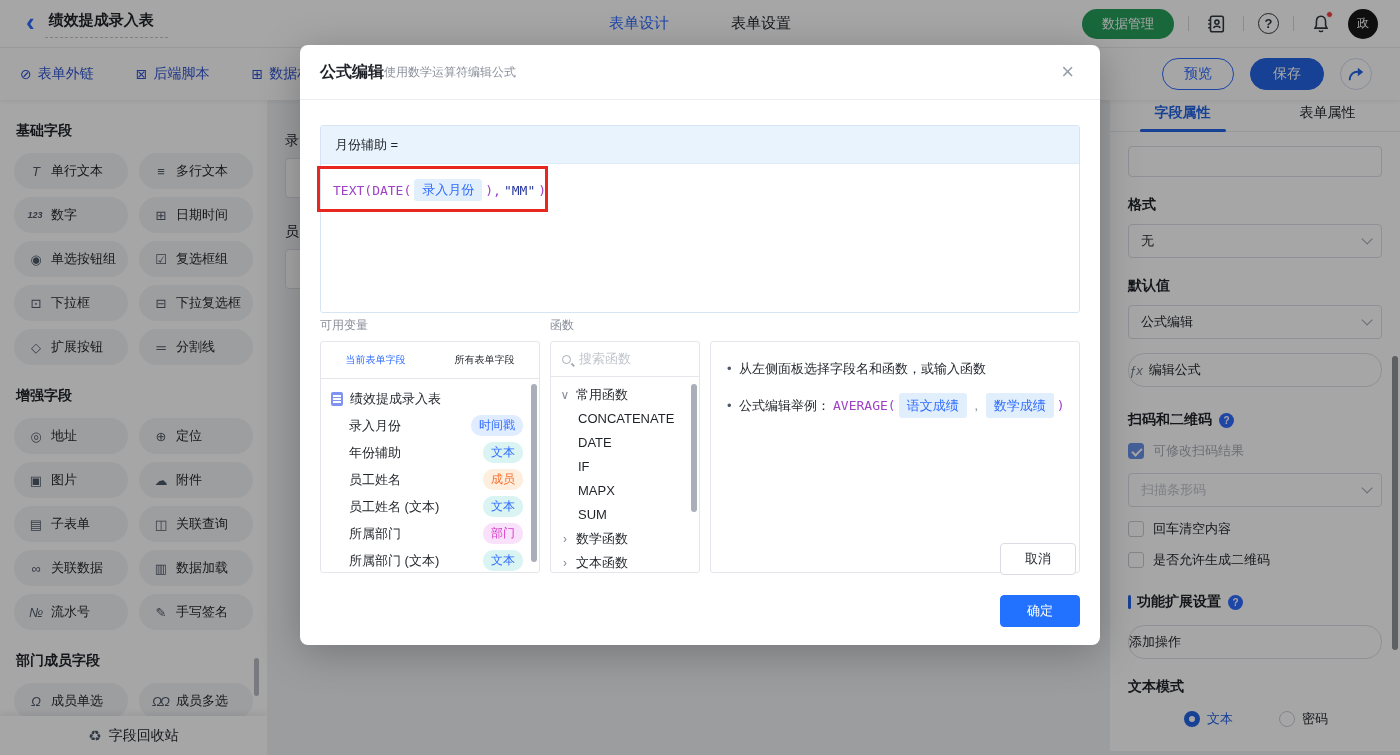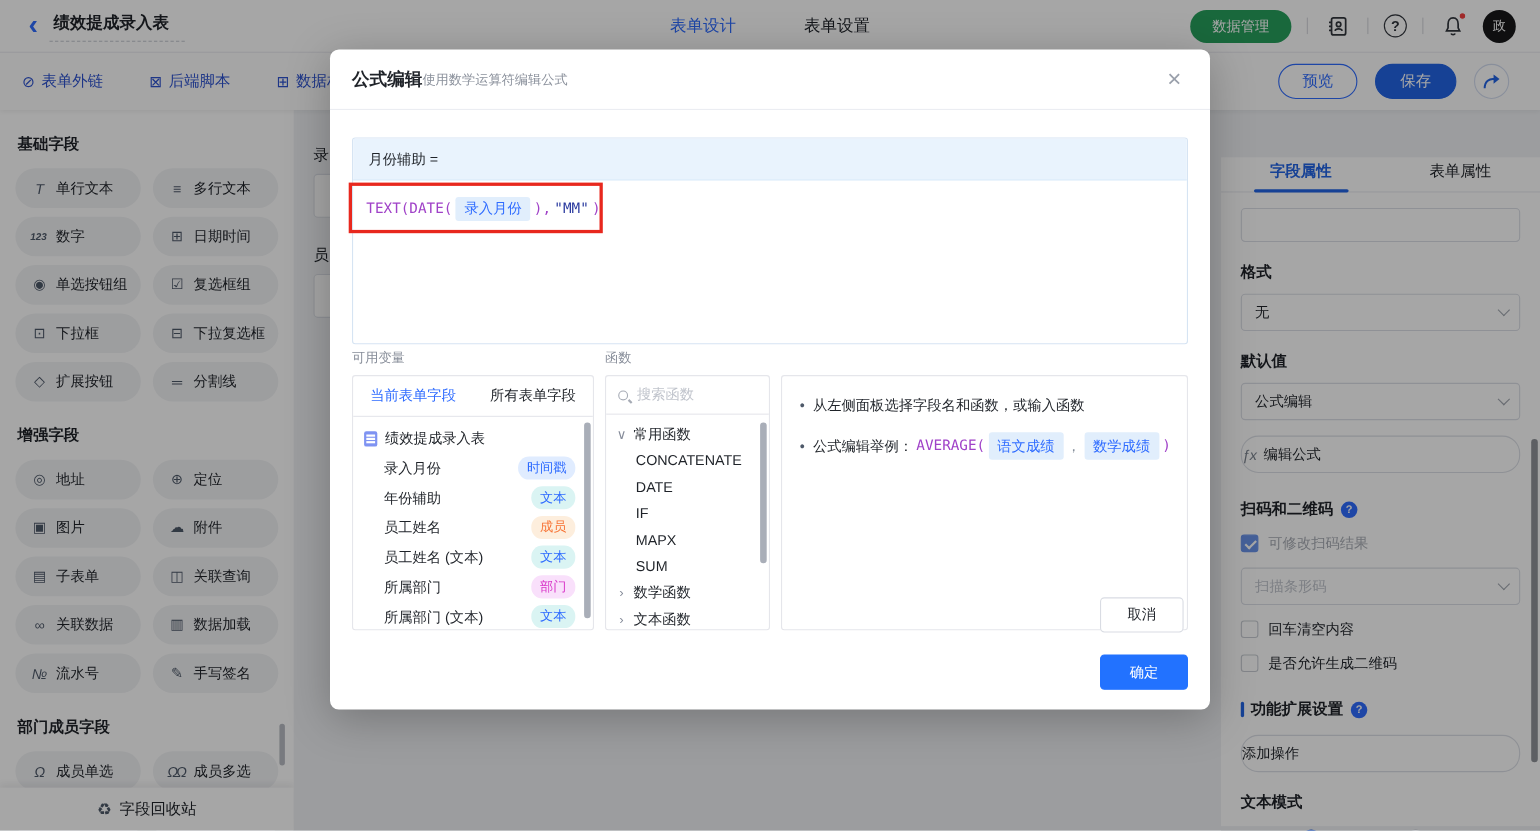"字段属性" .rpanel { margin-top: 43px -> none }
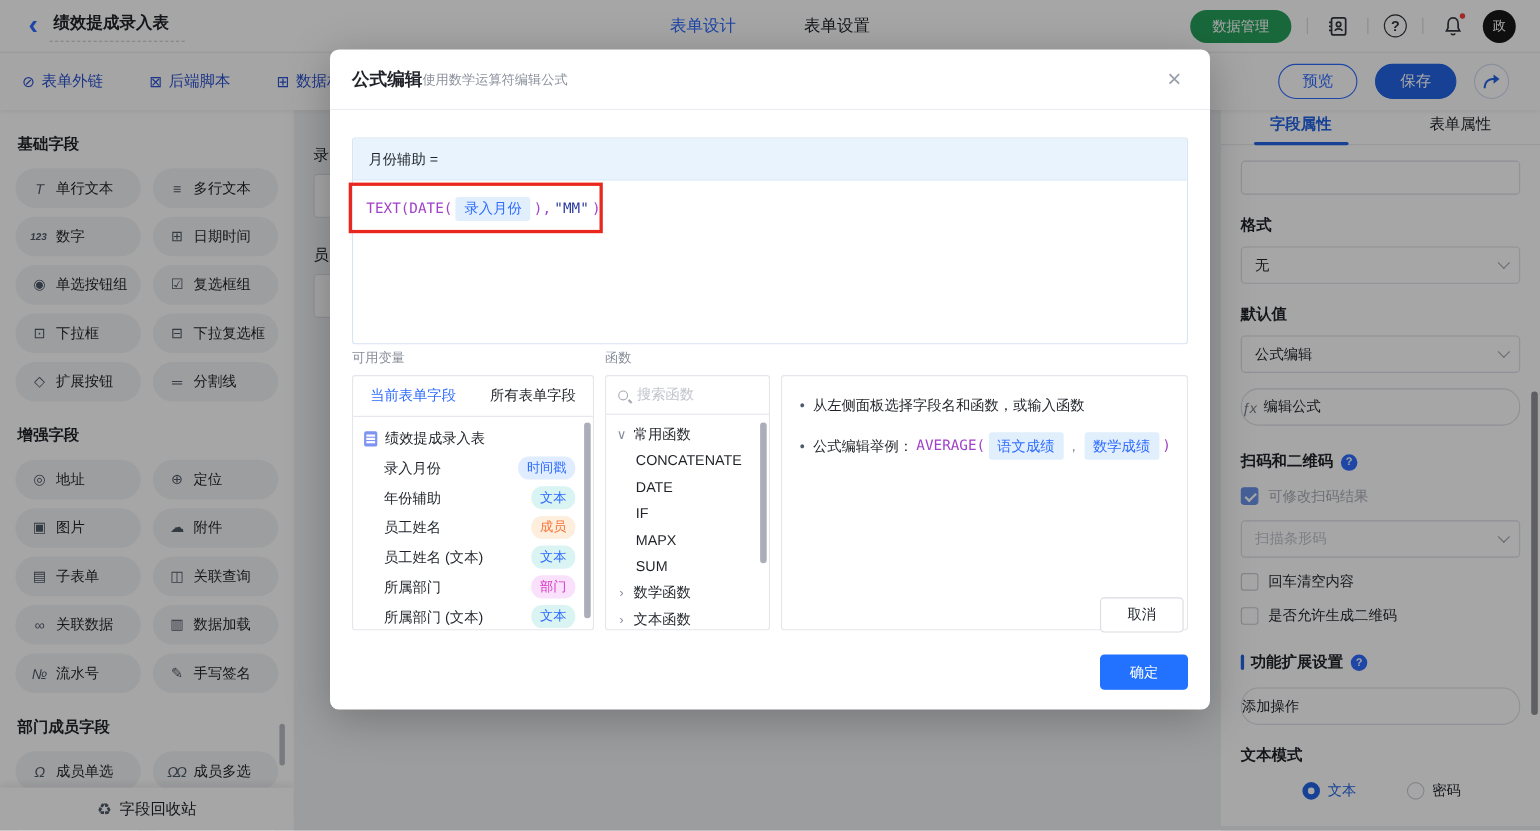"当前表单字段" .vtab { font-size: 13px -> 10px }
